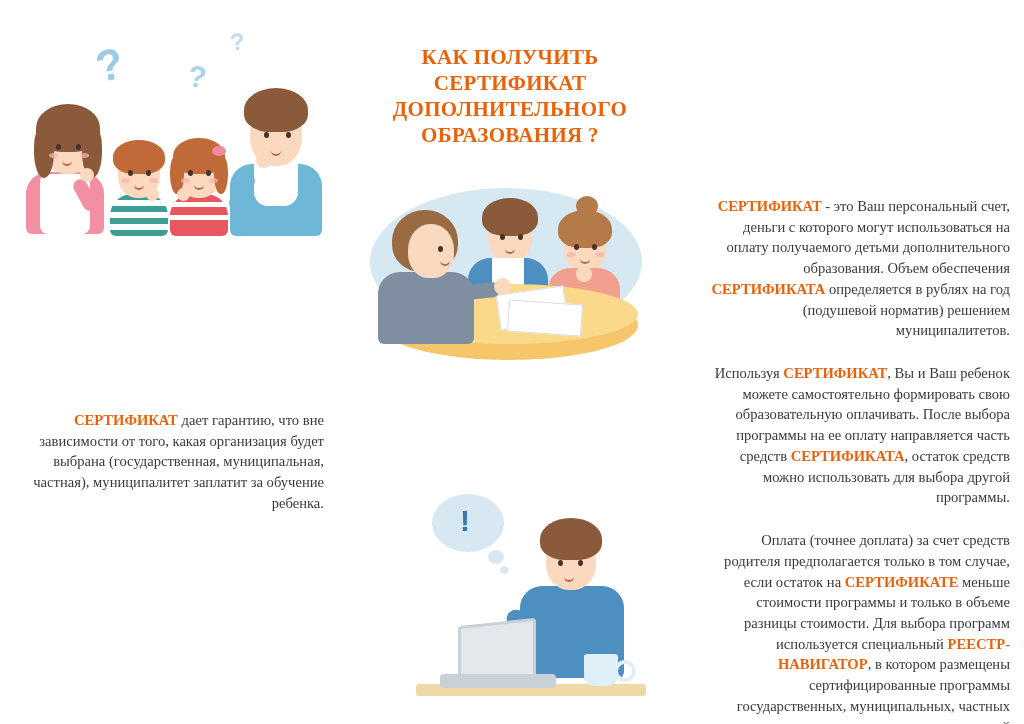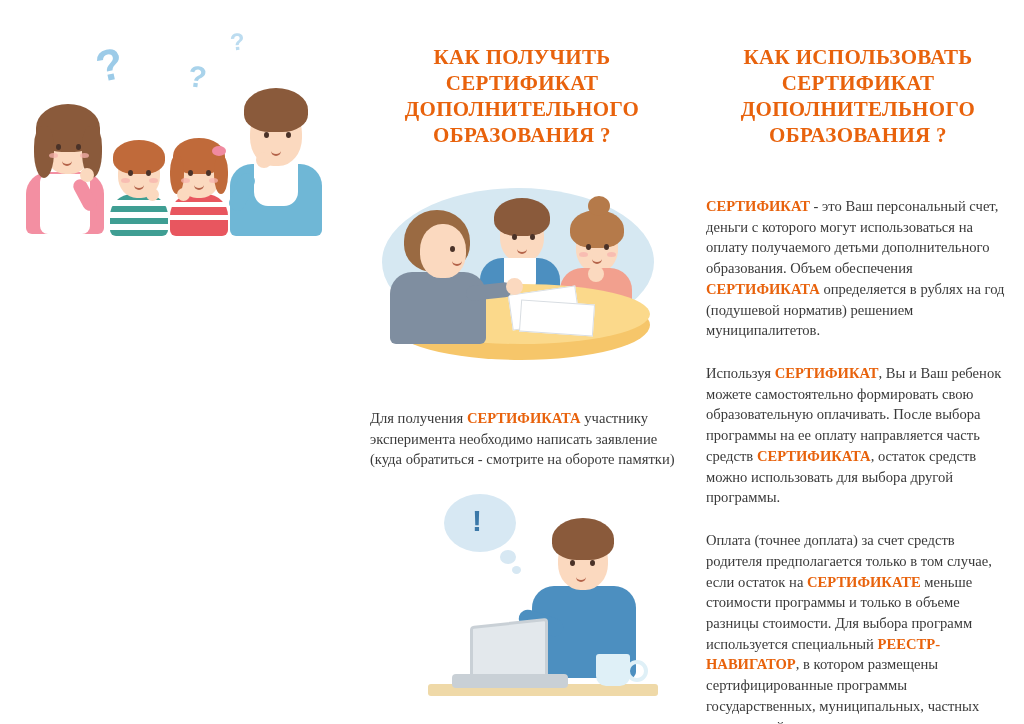"КАК ПОЛУЧИТЬ СЕРТИФИКАТ ДОПОЛНИТЕЛЬНОГО" .col-mid { left: 352px -> 340px }
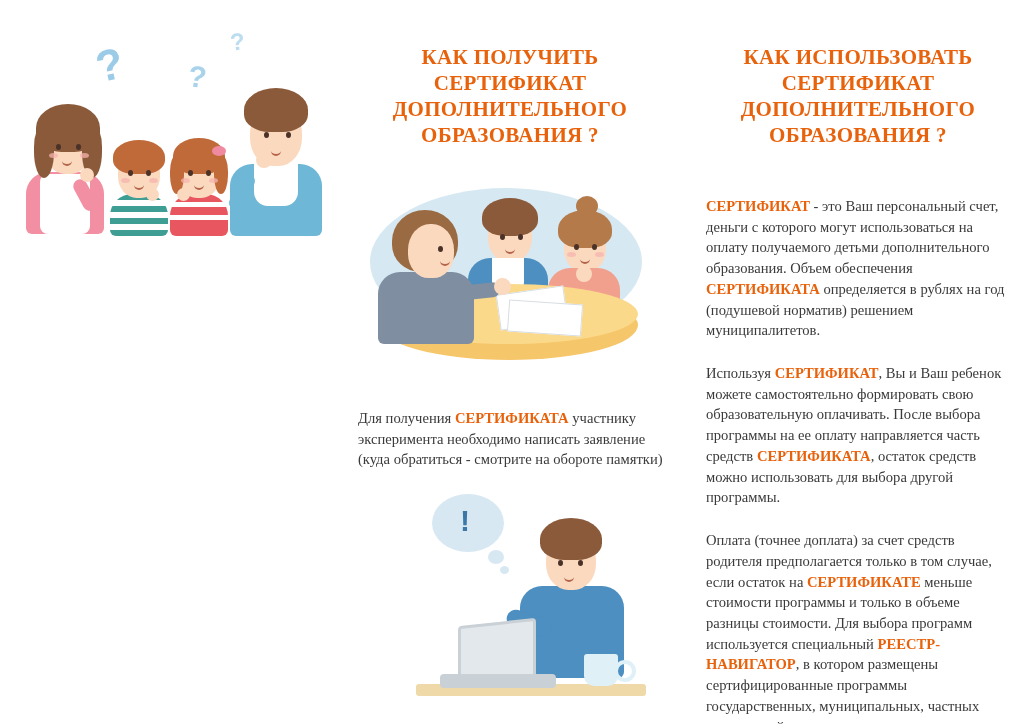"КАК ИСПОЛЬЗОВАТЬ СЕРТИФИКАТ" h2.heading { html: <h2>КАК ИСПОЛЬЗОВАТЬ СЕРТИФИКАТ ДОПОЛНИТЕЛЬНОГО ОБРАЗОВАНИЯ ?</h2> -> none }
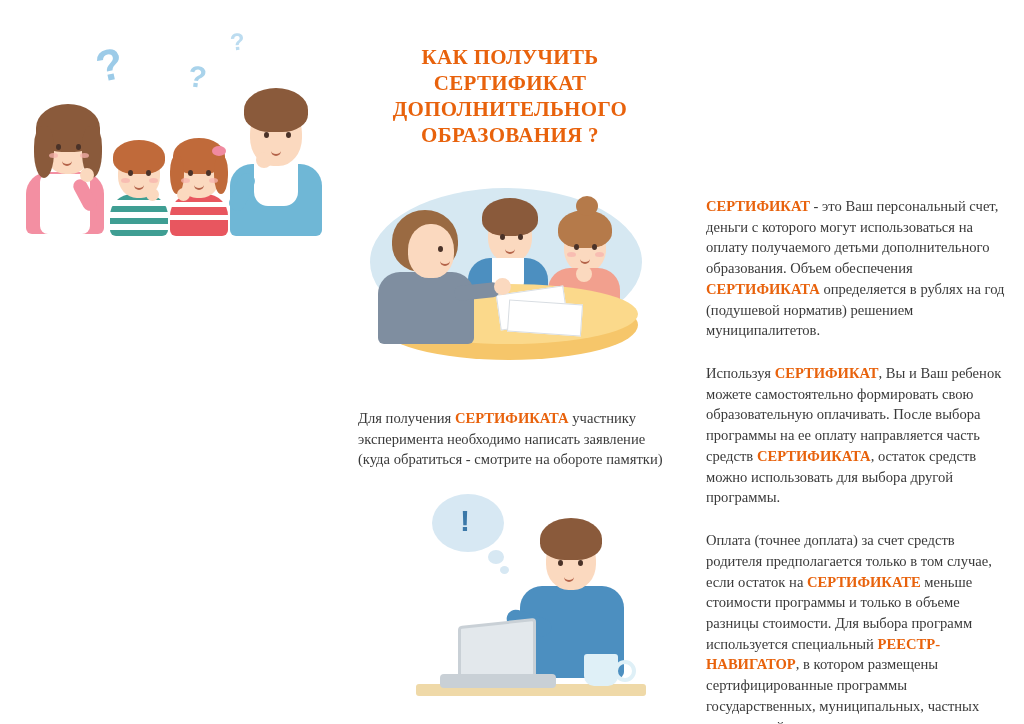"СЕРТИФИКАТ - это Ваш персональный" p.body-text { text-align: left -> right }
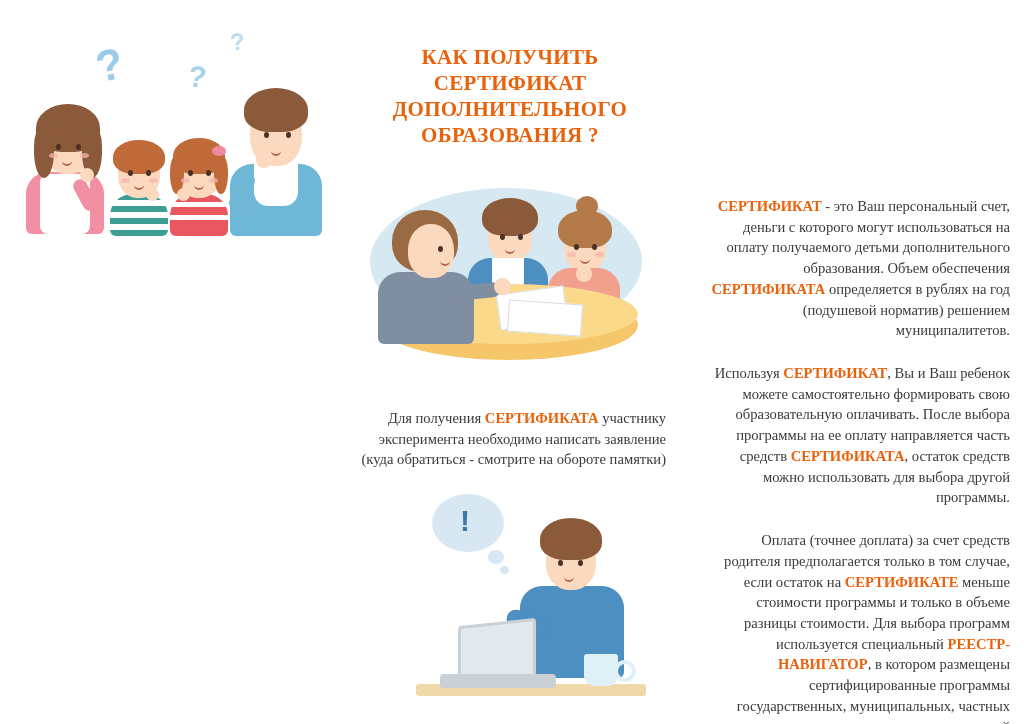"СЕРТИФИКАТ дает гарантию, что вне" p.body-text { html: none -> <p> <span>СЕРТИФИКАТ</span><span> дает гарантию, что вне зависимости от того, какая организация будет выбрана (государственная, муниципальная, частная), муниципалитет заплатит за обучение ребенка.</span> </p> }
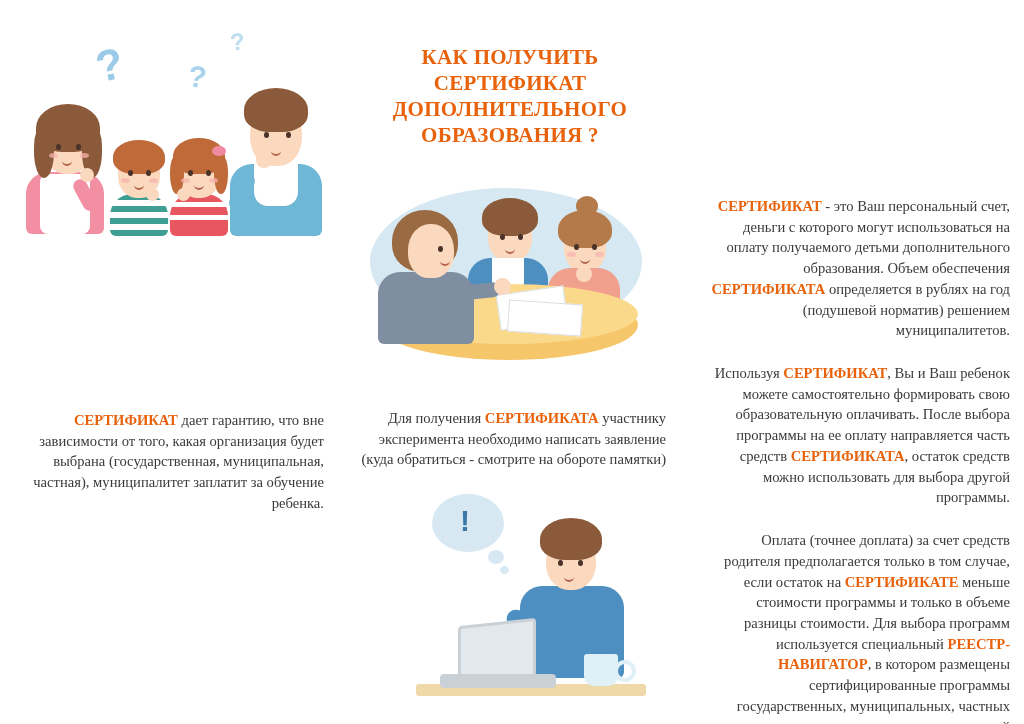"Для получения СЕРТИФИКАТА участнику" div { html: <div> <p> <span>Для получения </span><span>СЕРТИФИКАТА</span><span> участнику эксперимента необходимо написать заявление (куда обратиться - смотрите на обороте памятки)</span> </p> </div> -> none }
